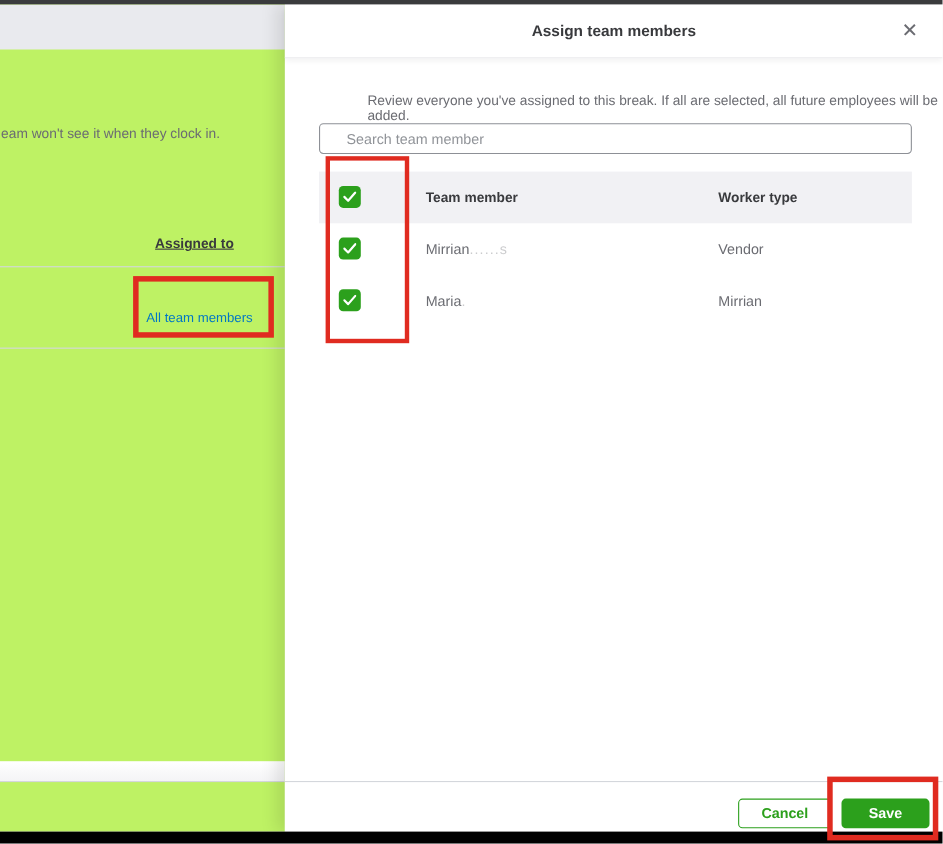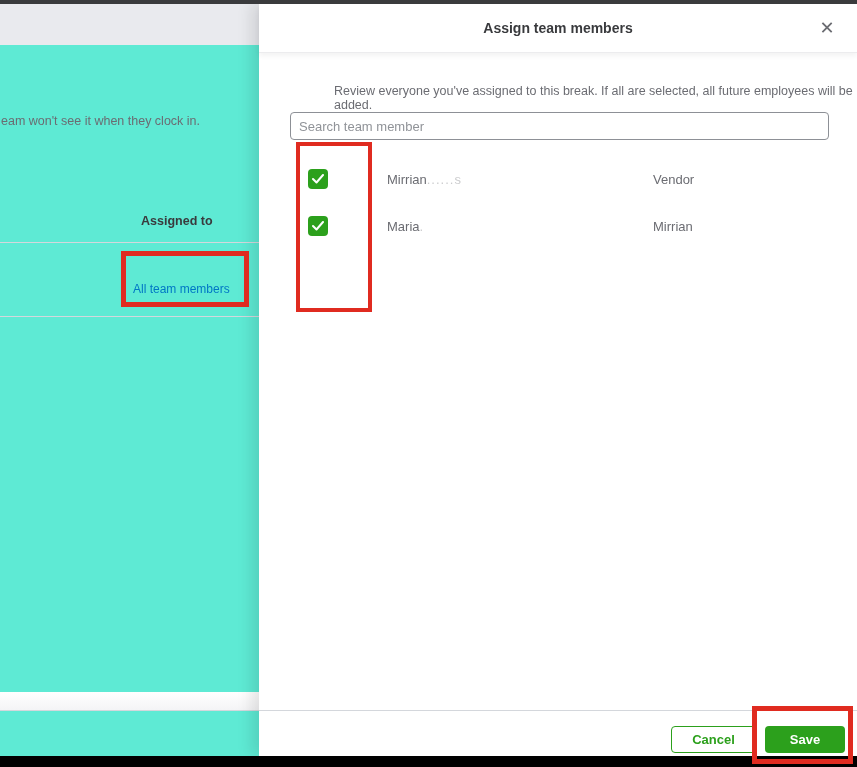"eam won't see it when" .bg-page { background: #5eead4 -> #bef264 }
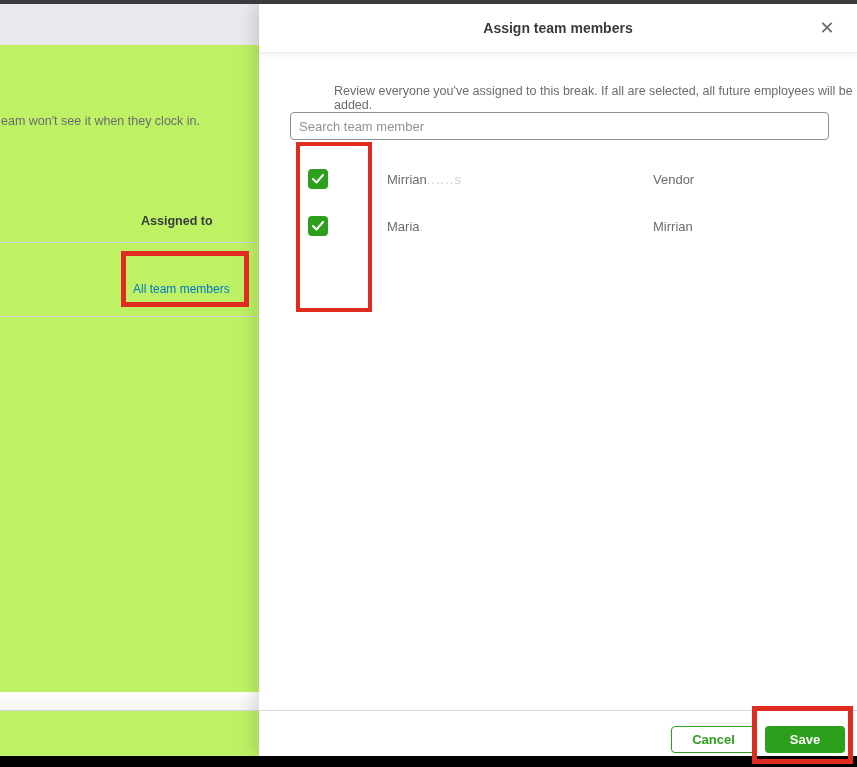"Search team member" .search-input { padding: 0 8px -> 0 24px }
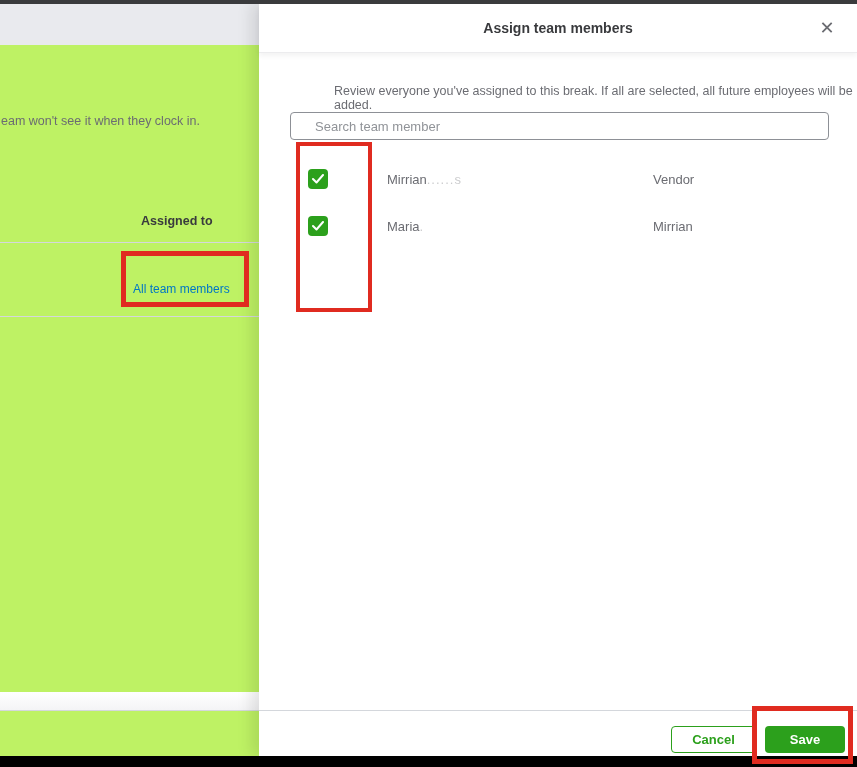"Team member" div.t-row { html: none -> <div> <div> <div> <svg> <polyline></polyline> </svg> </div> </div> <div>Team member</div> <div>Worker type</div> </div> }
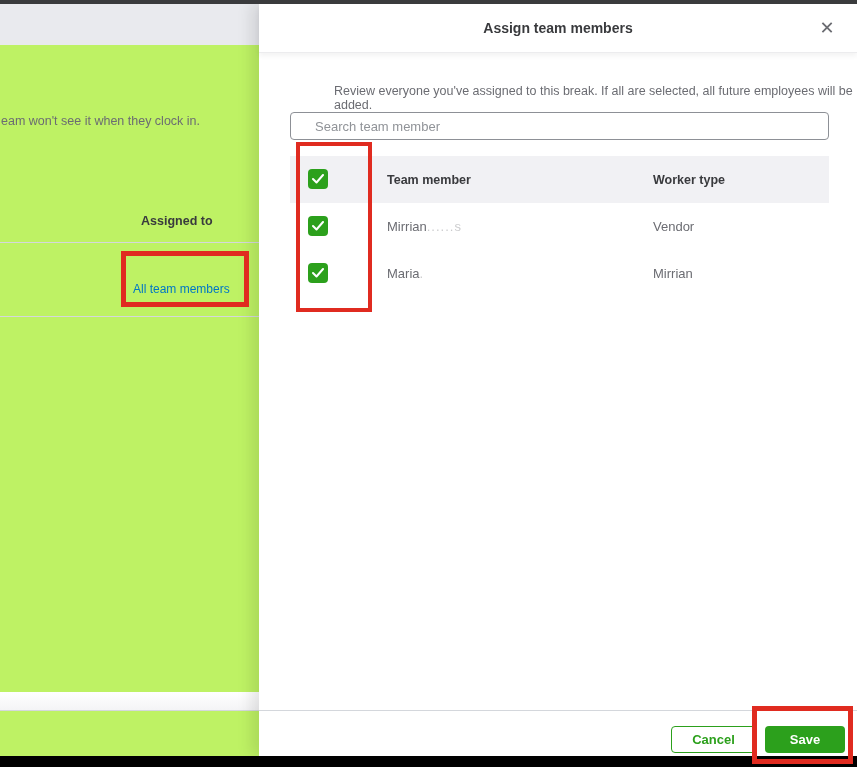"Assigned to" .bg-assigned { text-decoration: none -> underline }
